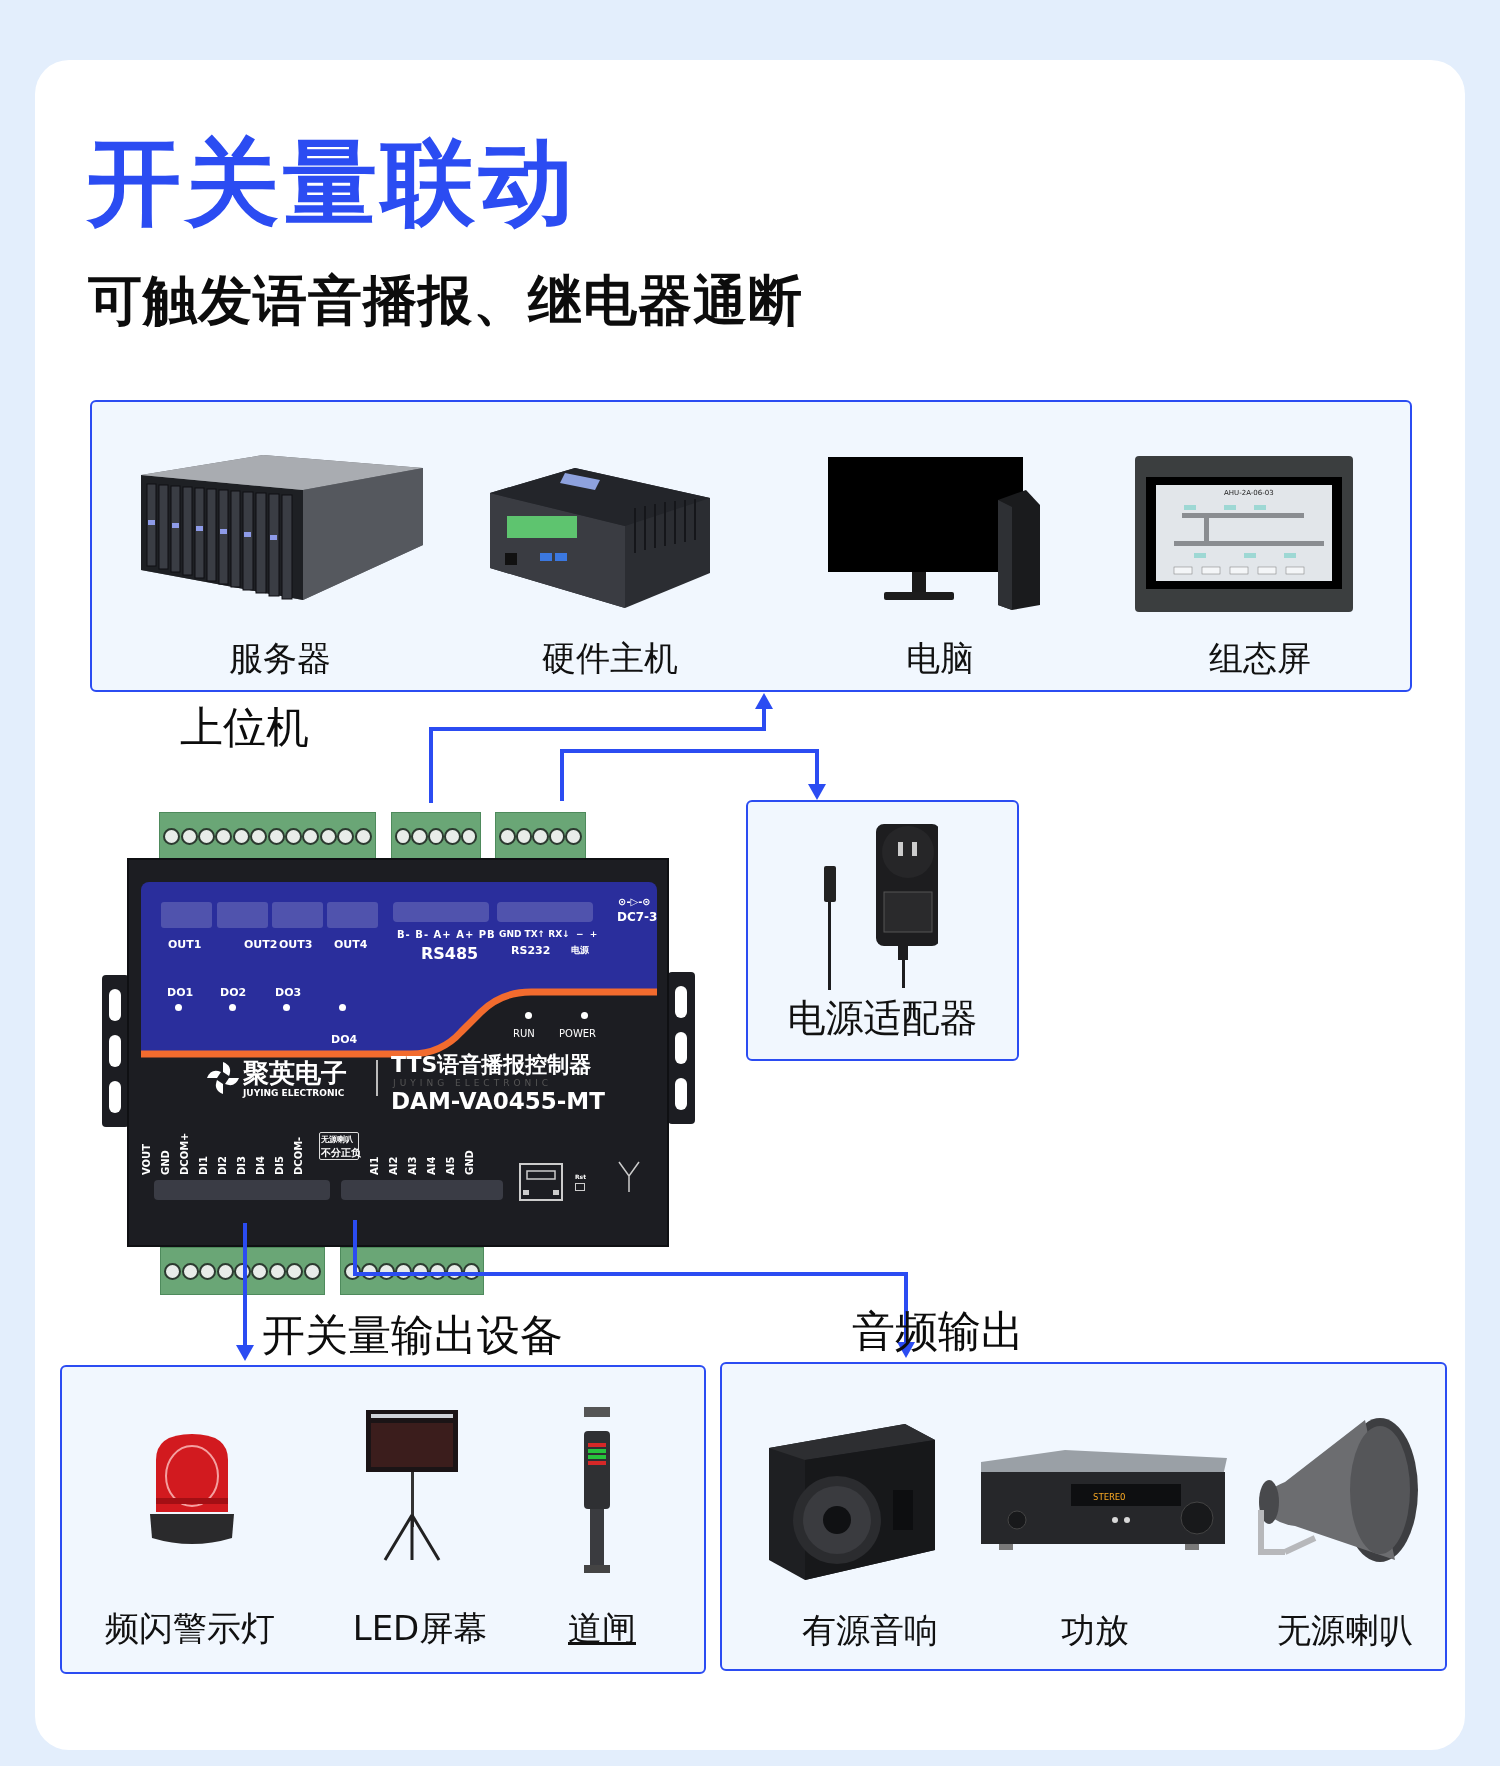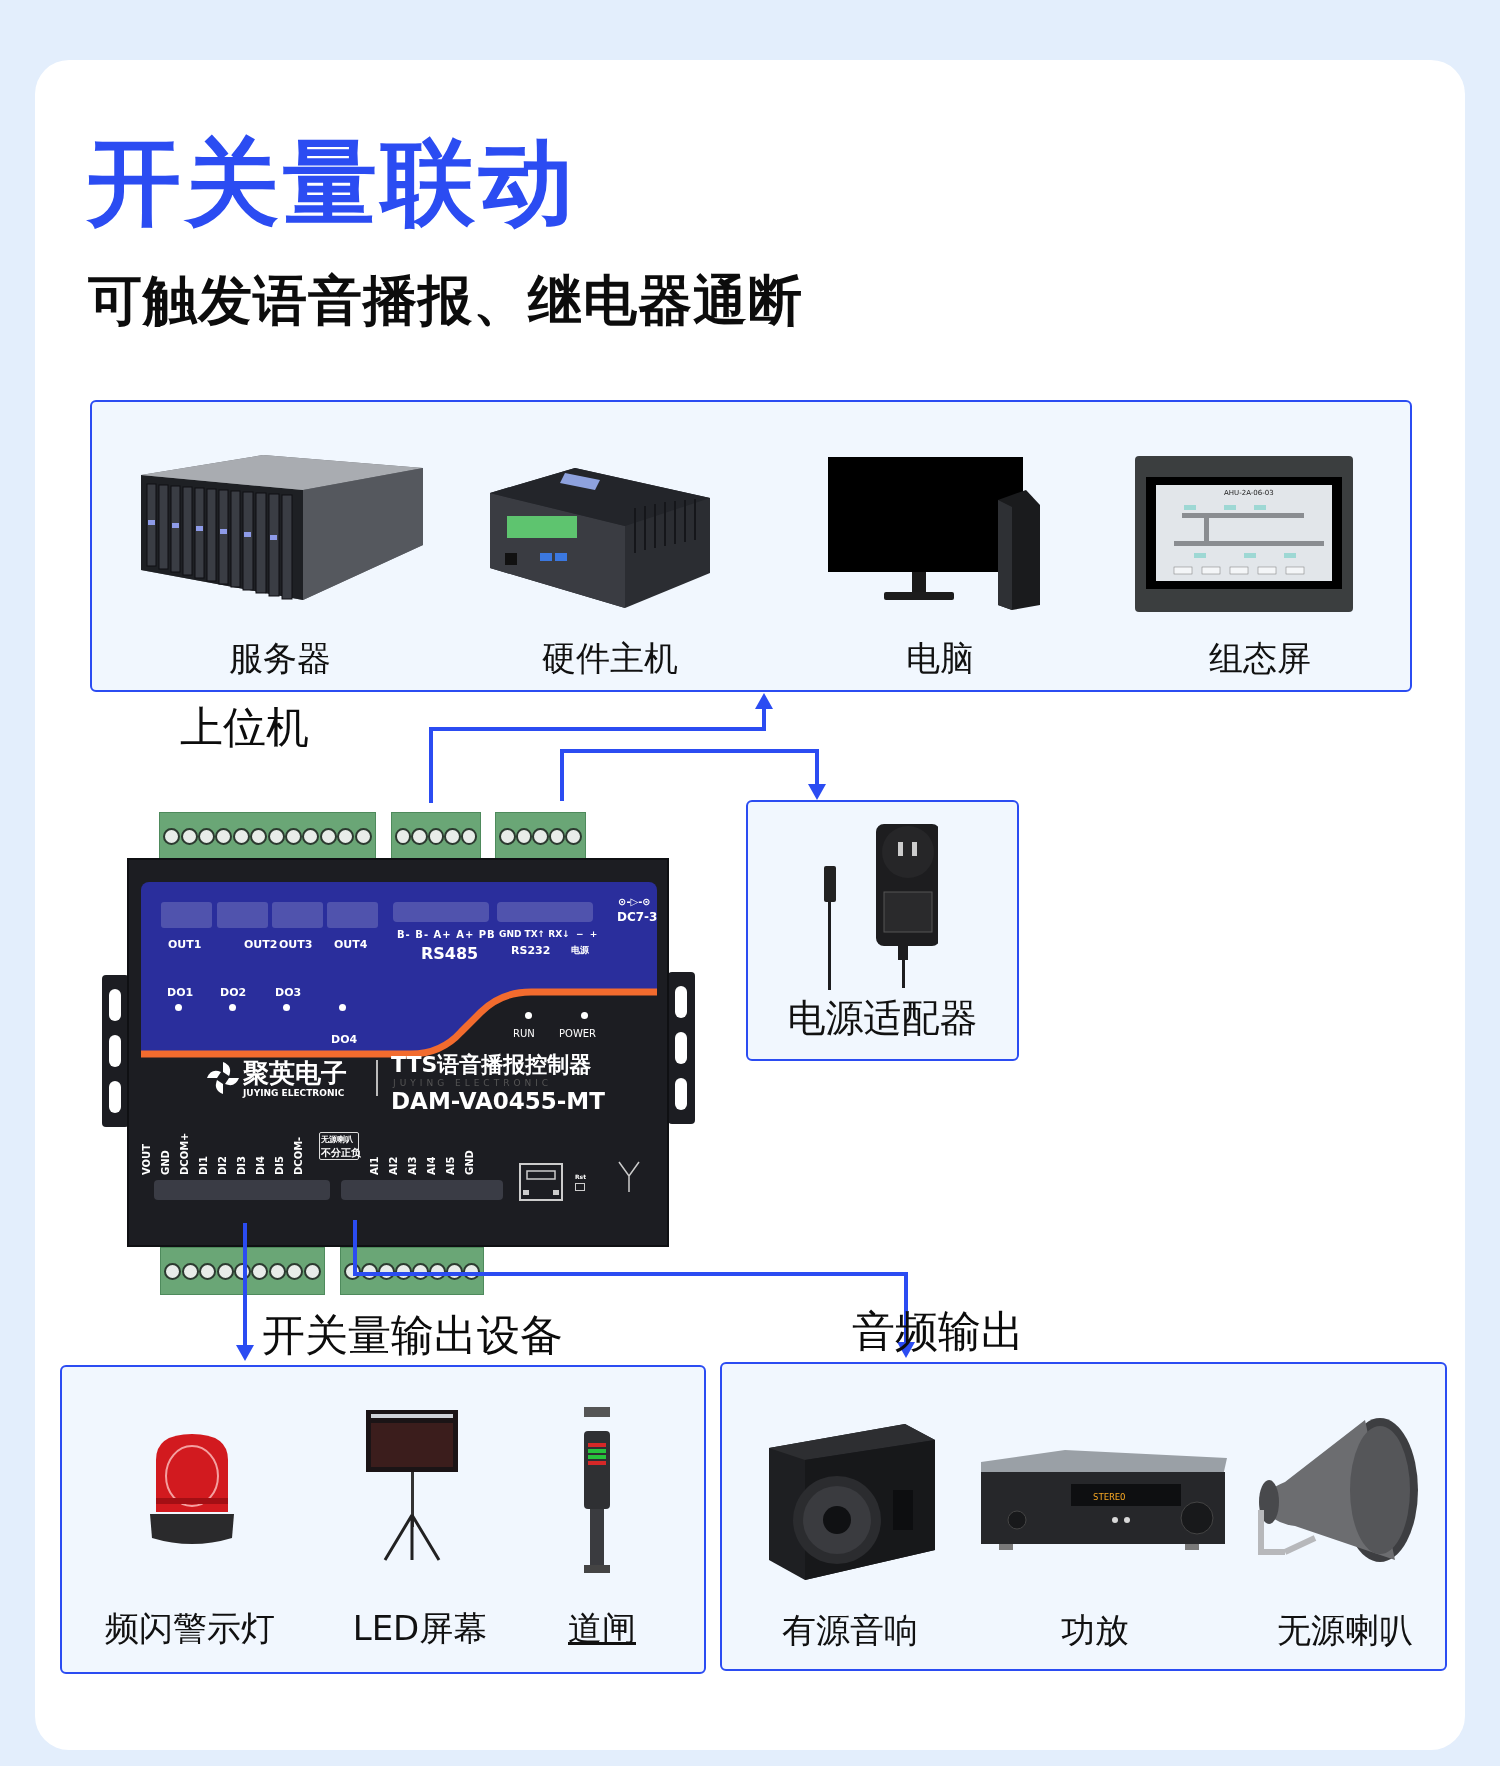"有源音响" div.label { left: 760px -> 780px }
